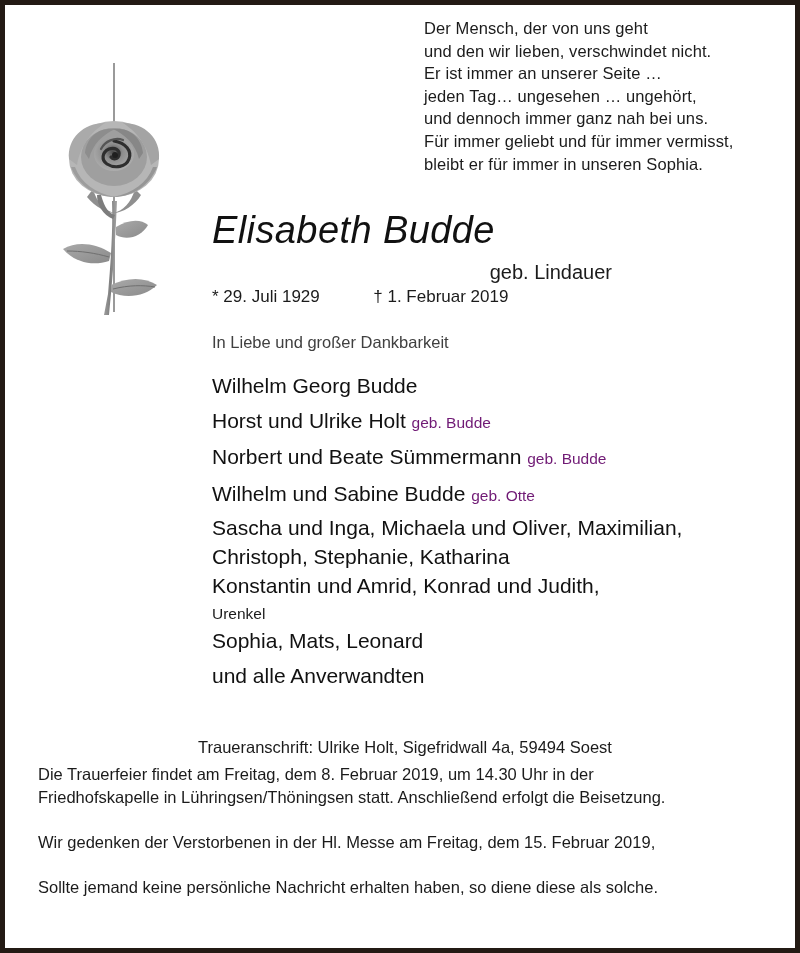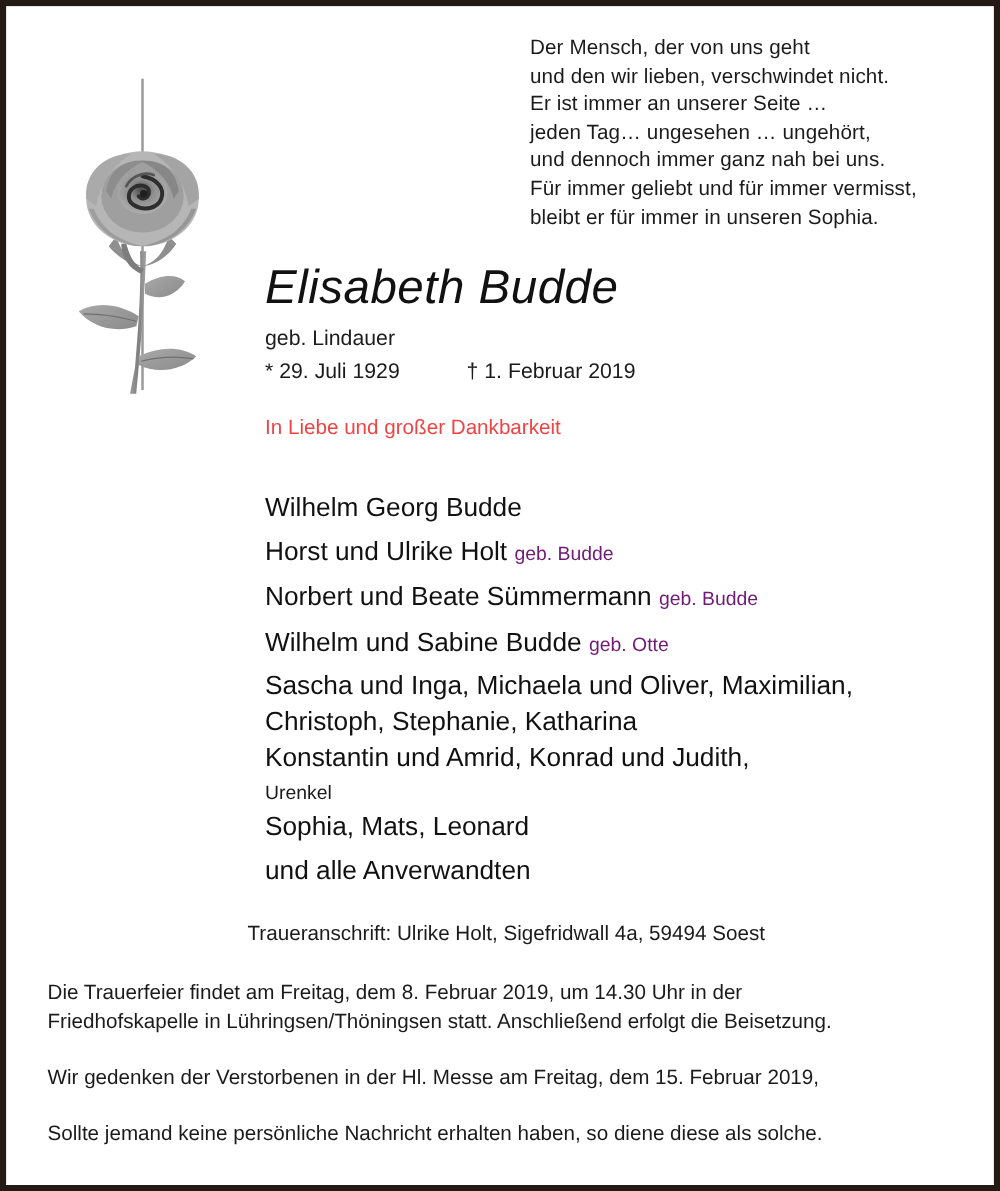"Der Mensch, der von uns" .poem { top: 22px -> 12px }
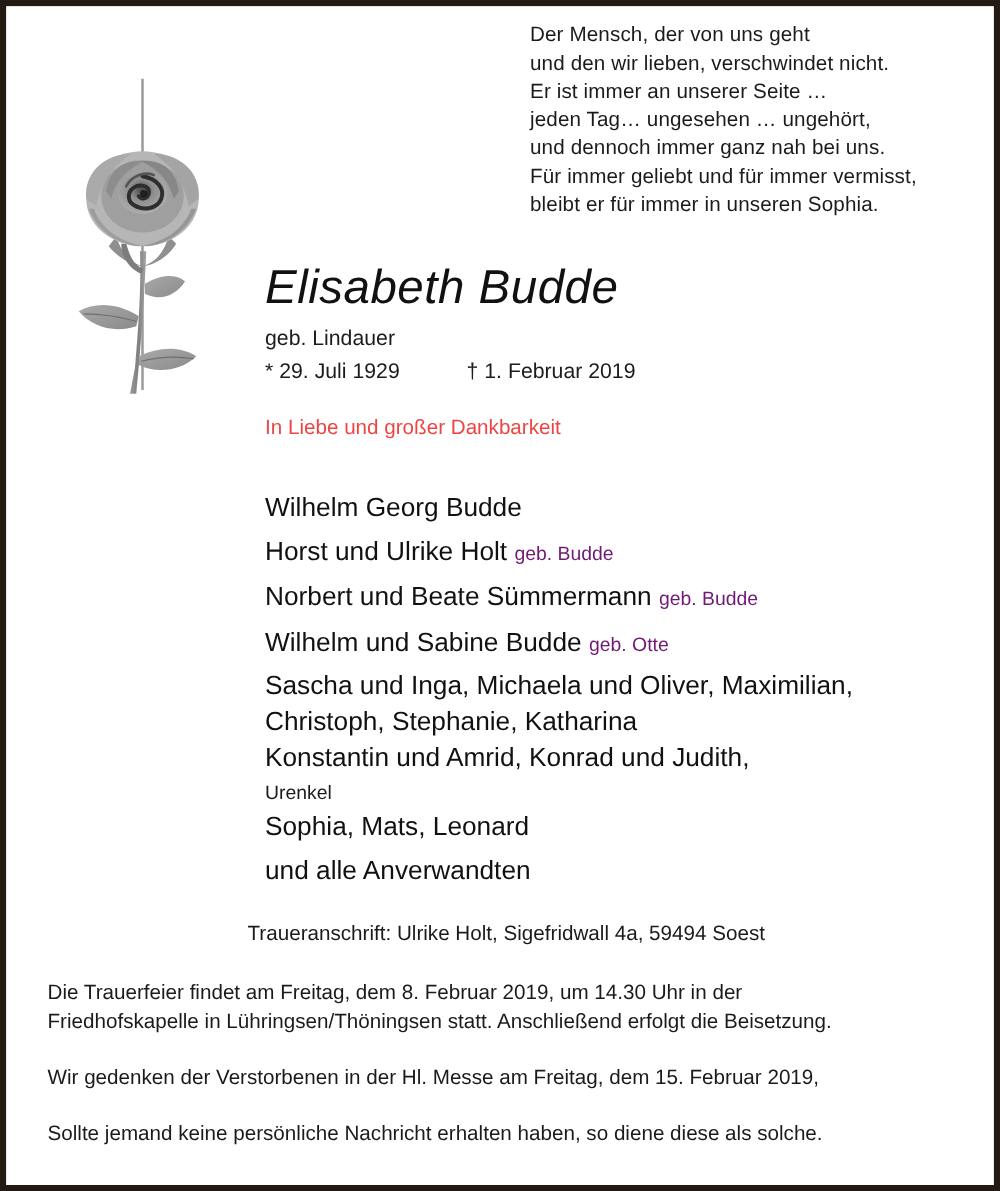"geb. Lindauer" .maiden { font-size: 17px -> 20px; text-align: left -> right }
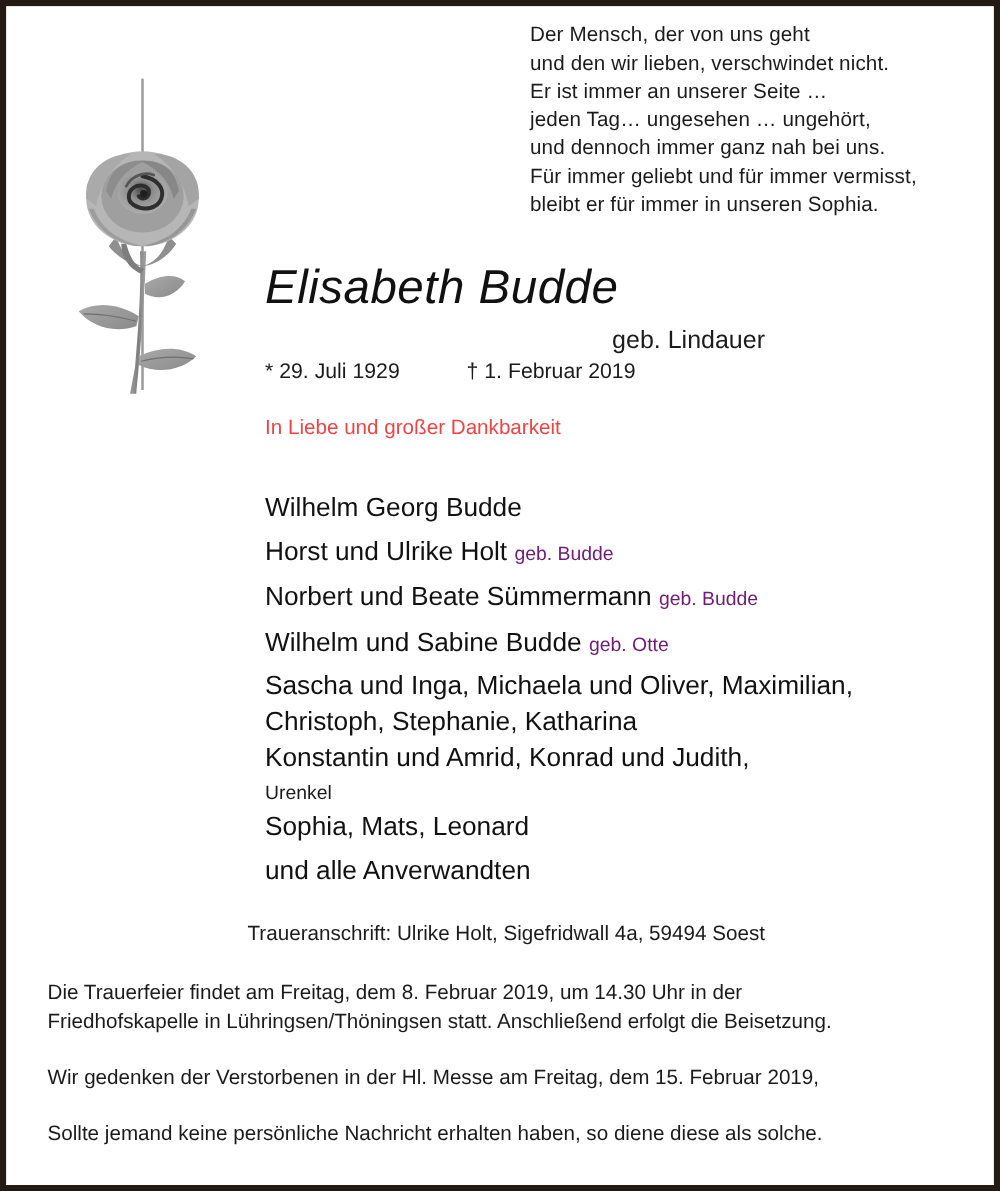"In Liebe und großer Dankbarkeit" .gratitude { color: #ef4444 -> #404040 }
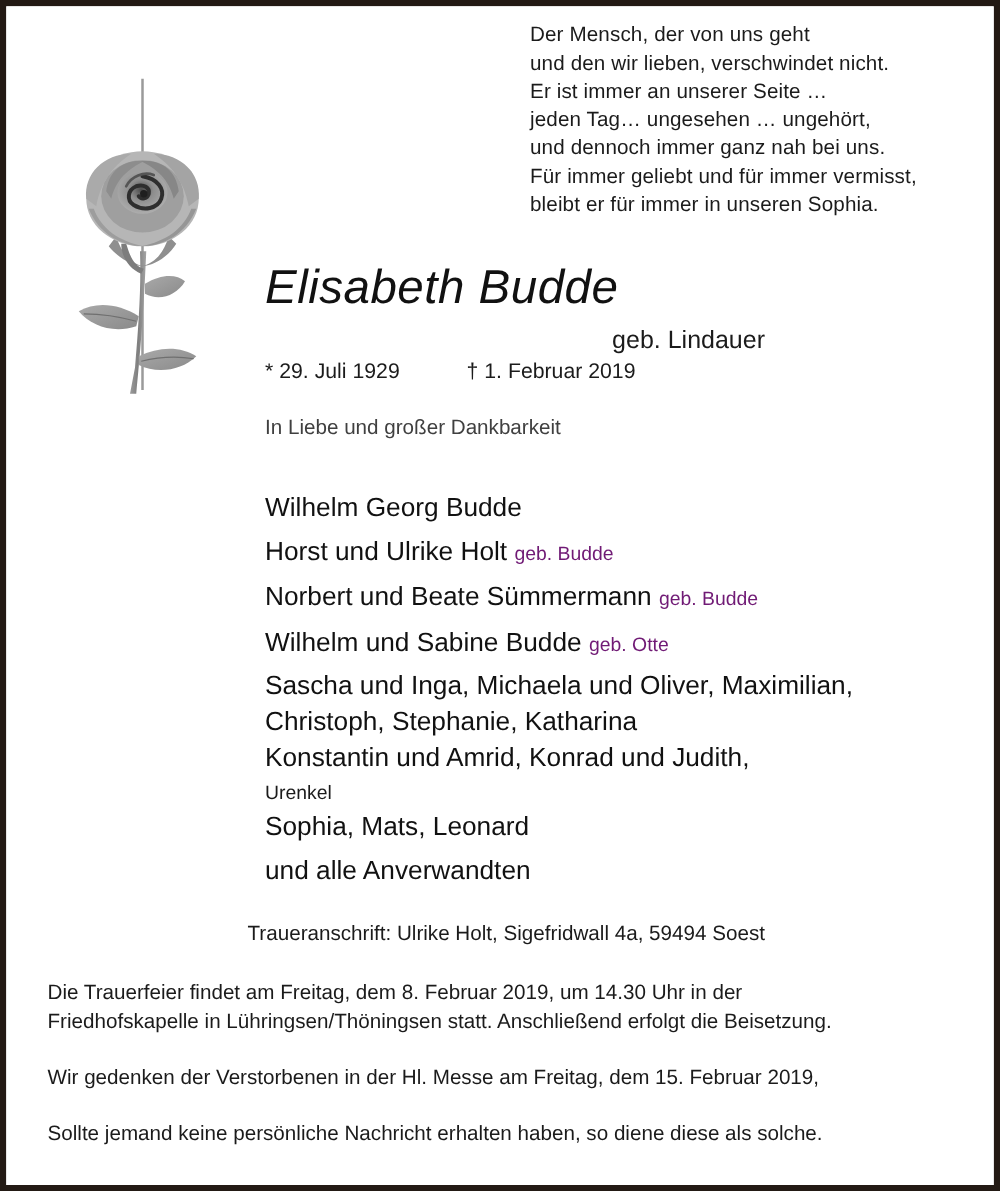"Wilhelm Georg Budde" .family { margin-top: 21px -> none }
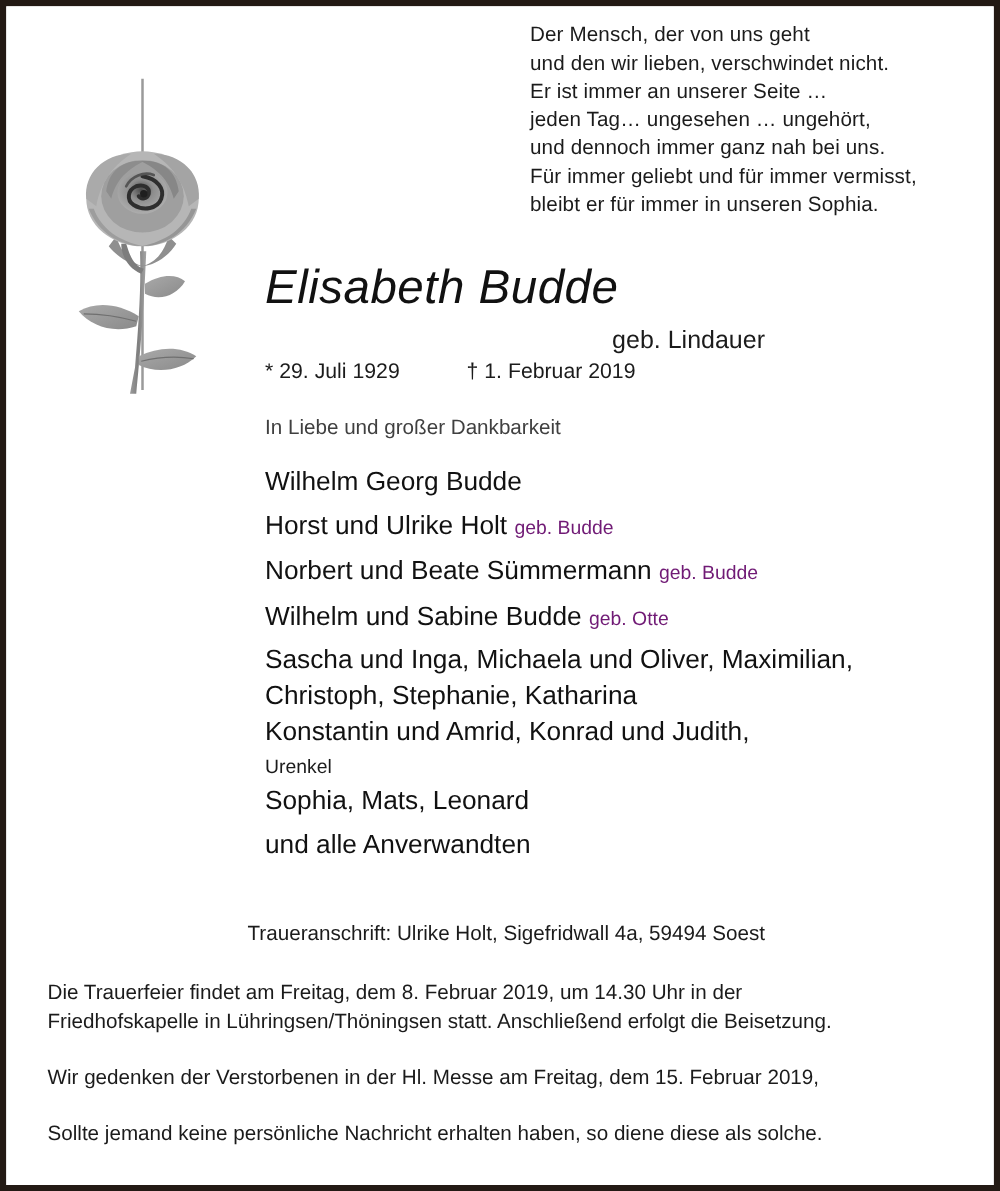"Die Trauerfeier findet am Freitag," .footer { top: 778px -> 758px }
